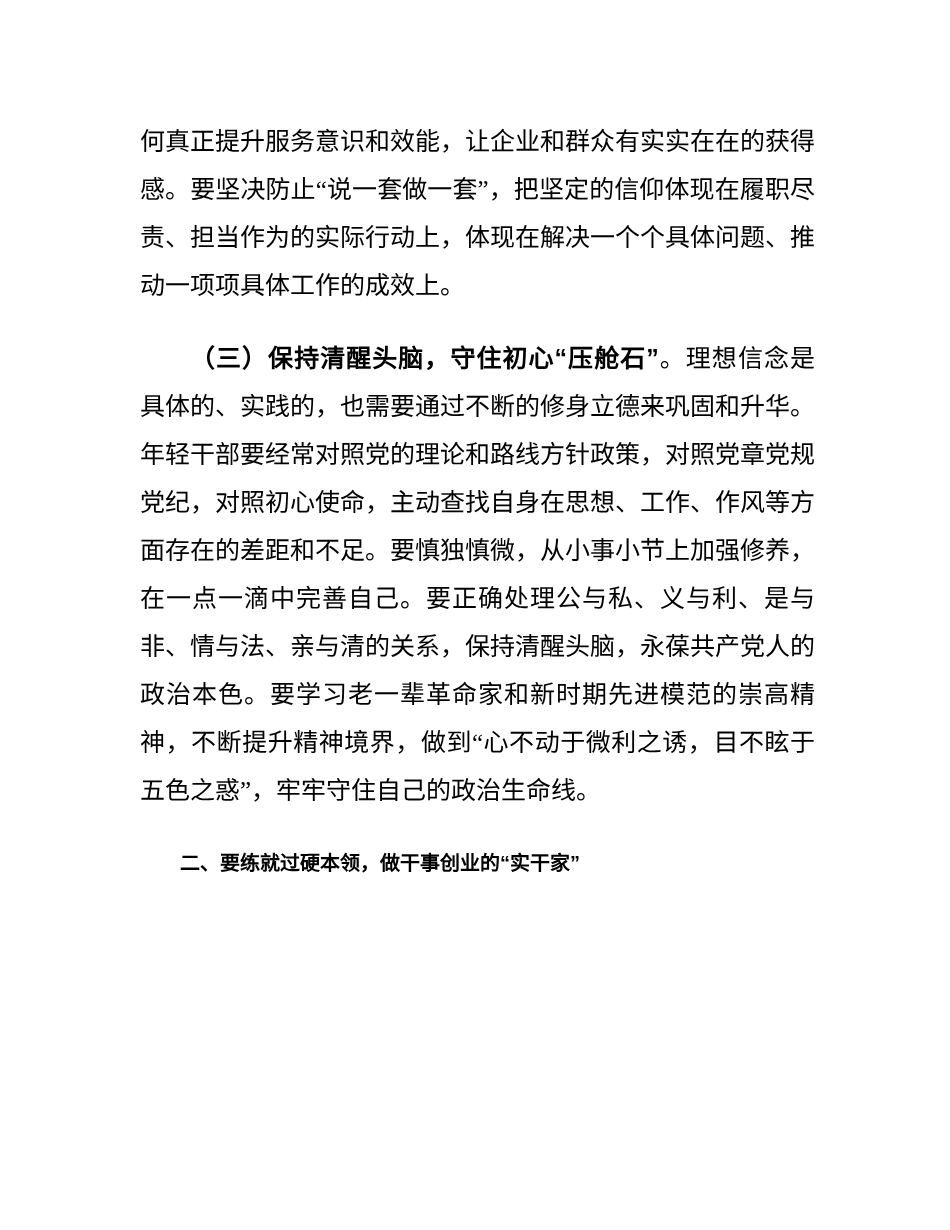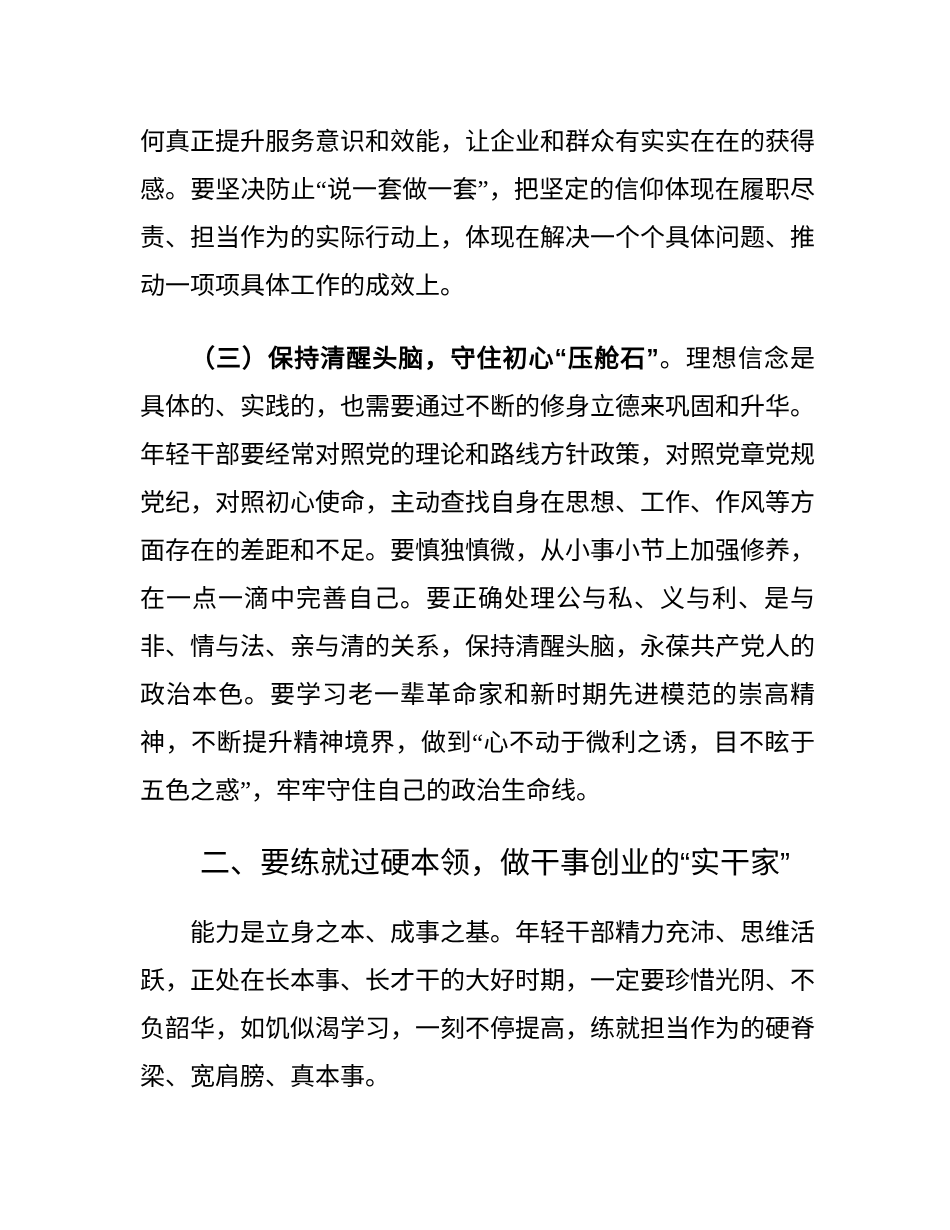"二、要练就过硬本领，做干事创业的“实干家”" .section-heading { font-size: 30px -> 20px; font-weight: 400 -> 700 }
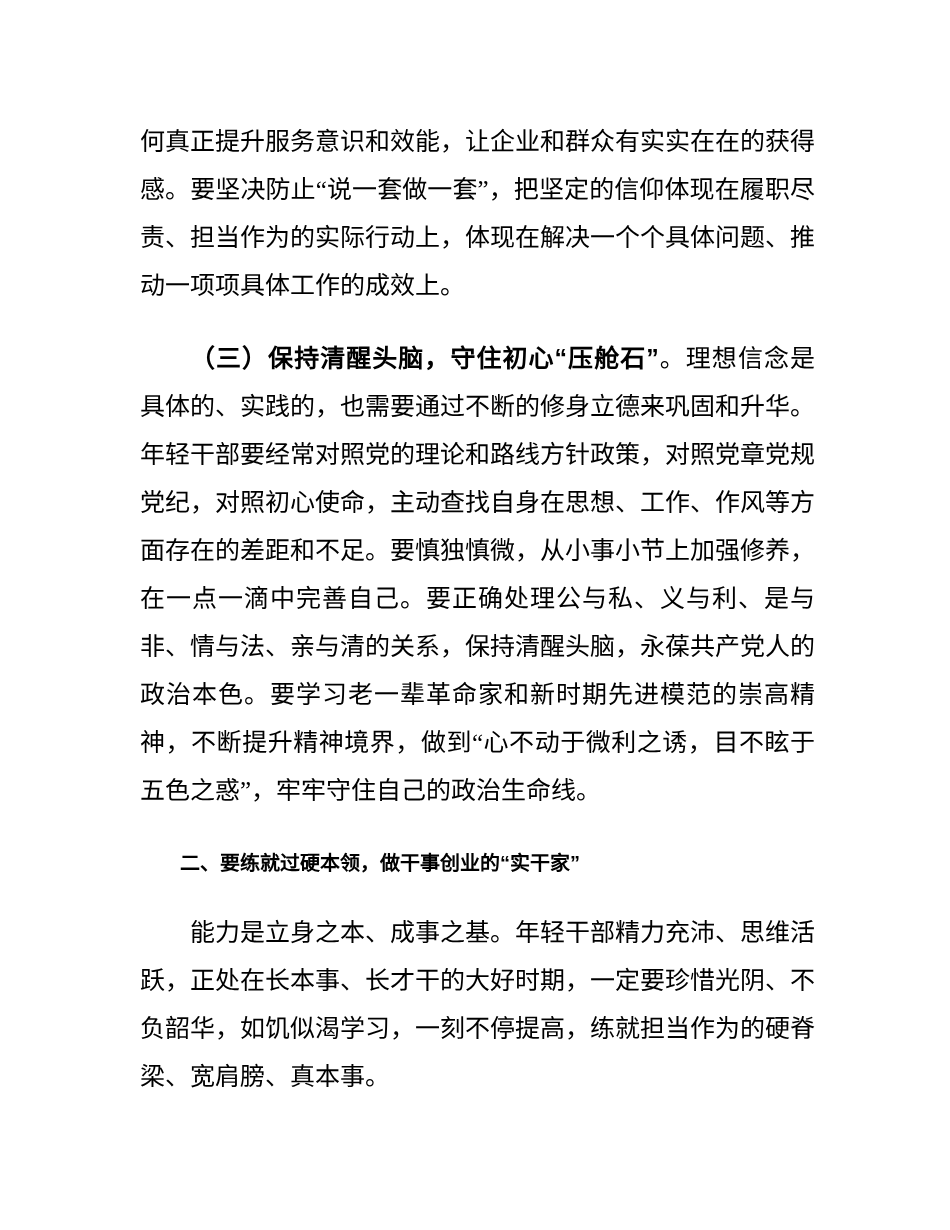"能力是立身之本、成事之基。年轻干部精力充沛、思维活跃，正处在长本事、长才干的大好" p.body-para { html: <p><span>能力是立身之本、成事之基。年轻干部精力充沛、思维活跃，正处在长本事、长才干的大好时期，一定要珍惜光阴、不负韶华，如饥似渴学习，一刻不停提高，练就担当作为的硬脊梁、宽肩膀、真本事。</span></p> -> none }
